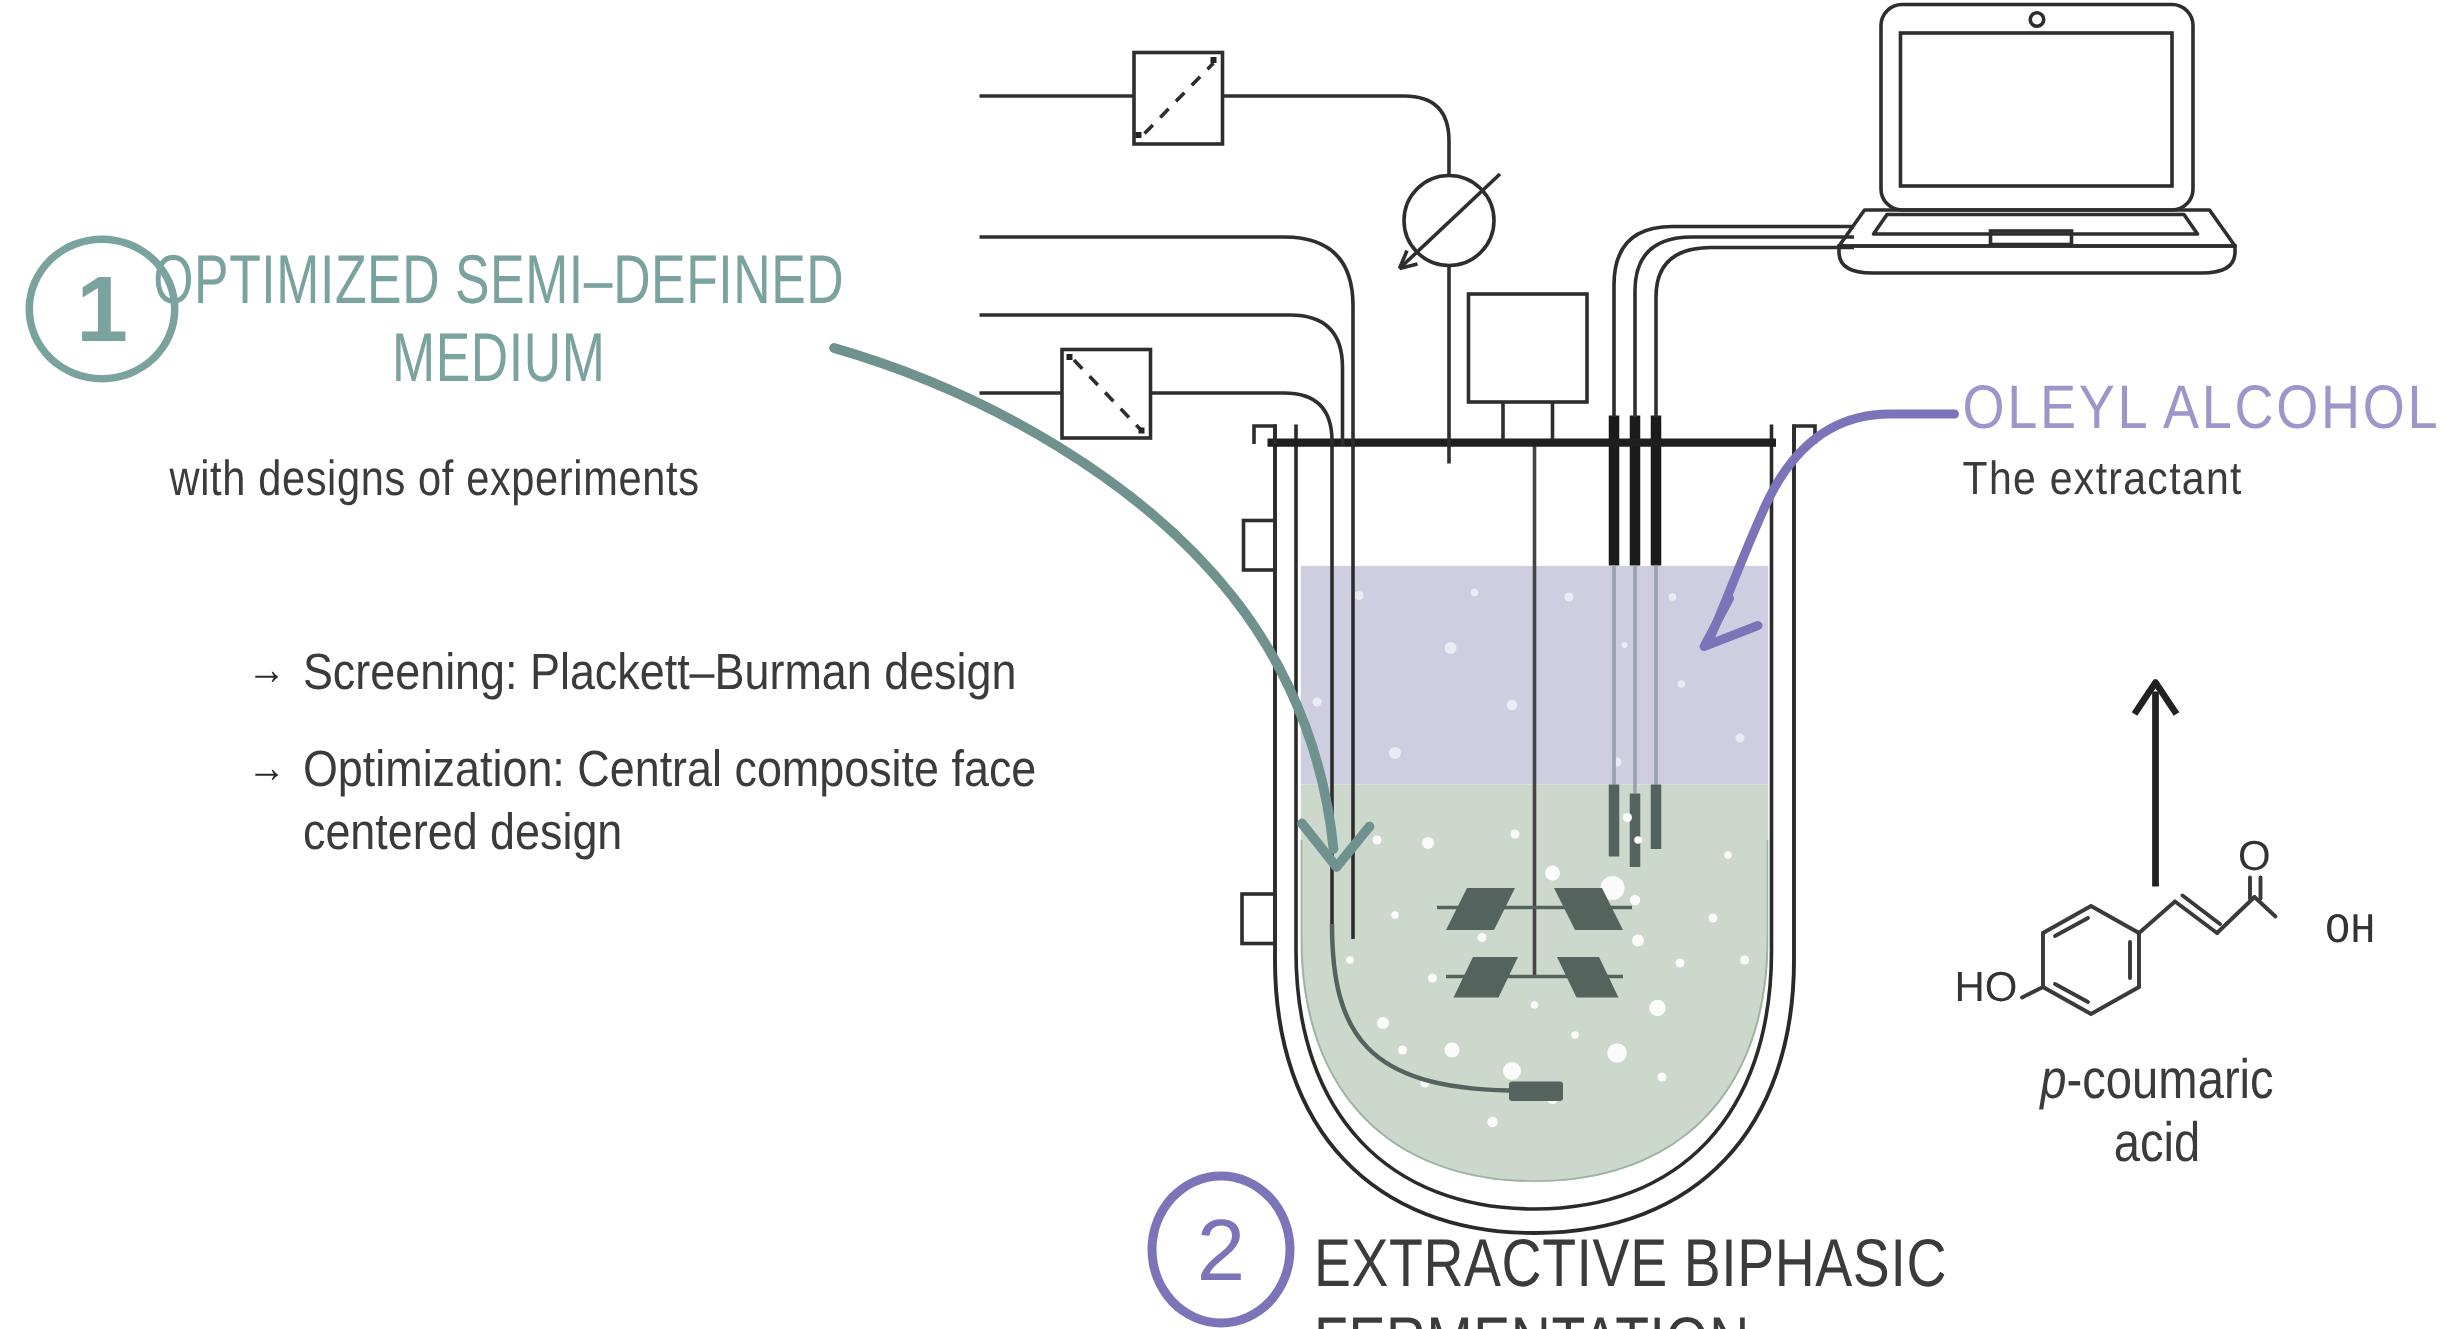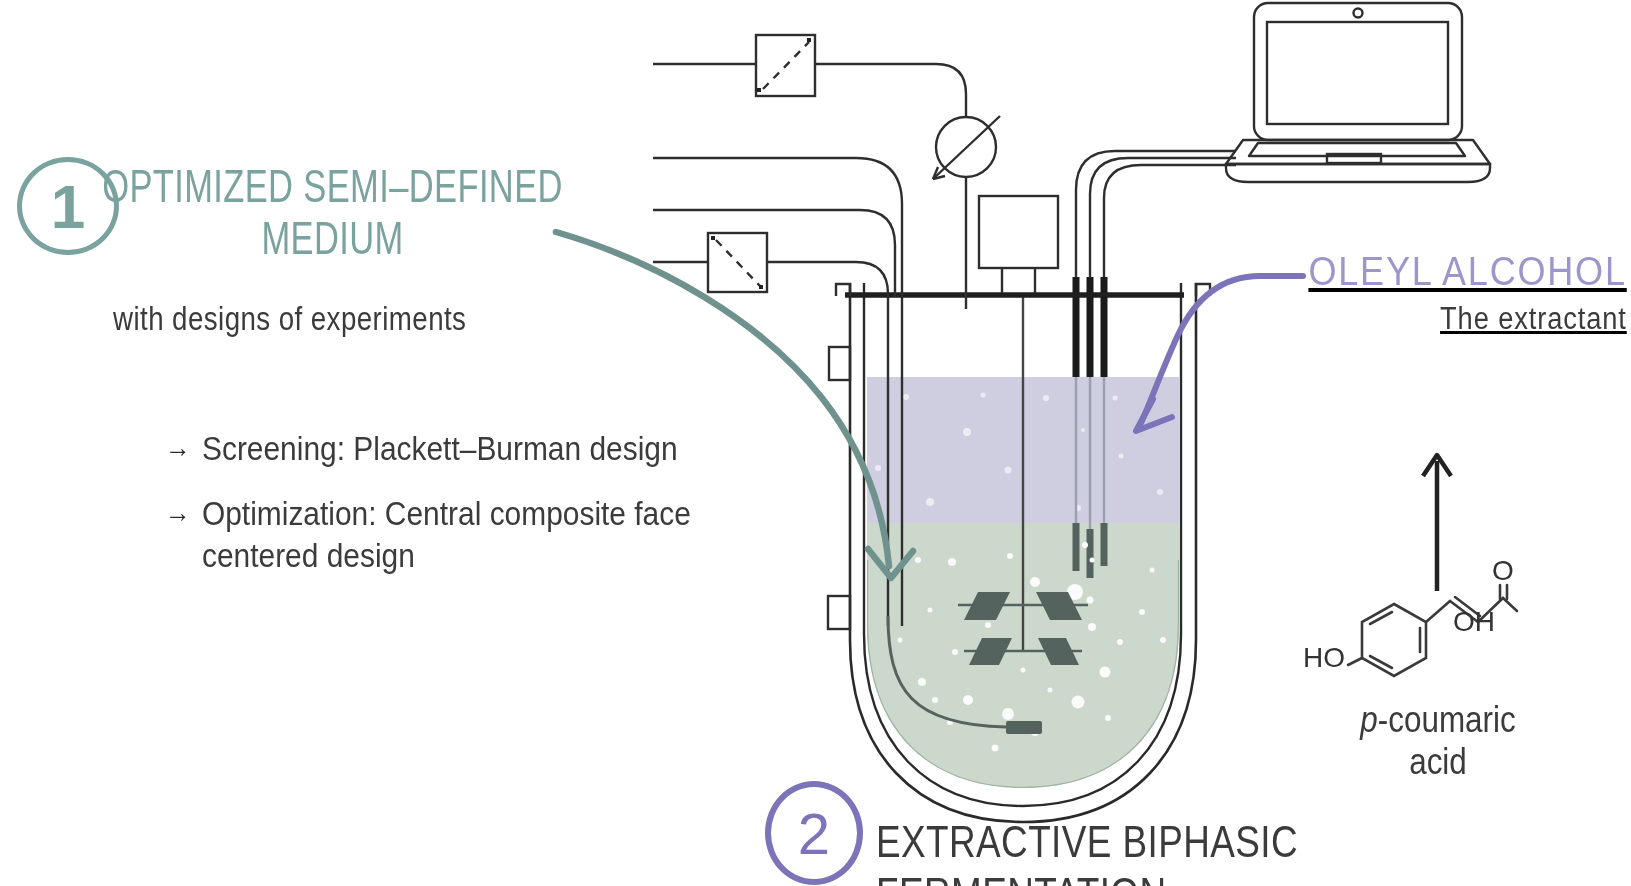"OLEYL ALCOHOL" #extractant { text-align: right -> none; text-decoration: underline -> none }
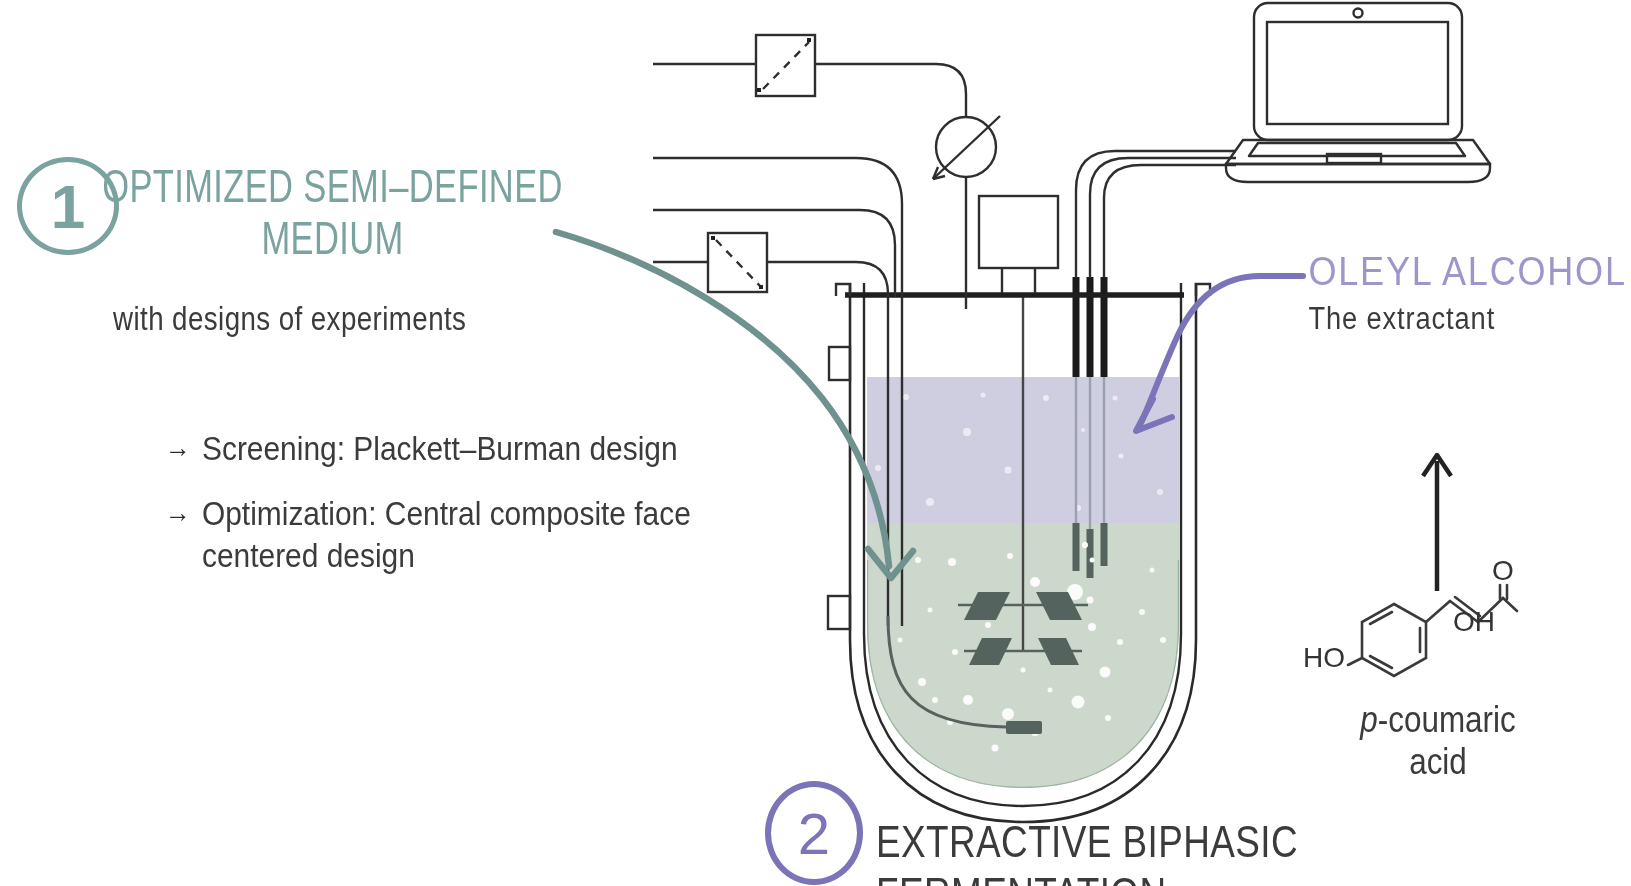"OH" #atom-oh { font-family: none -> Liberation Mono, monospace; left: 1453px -> 1550px }
